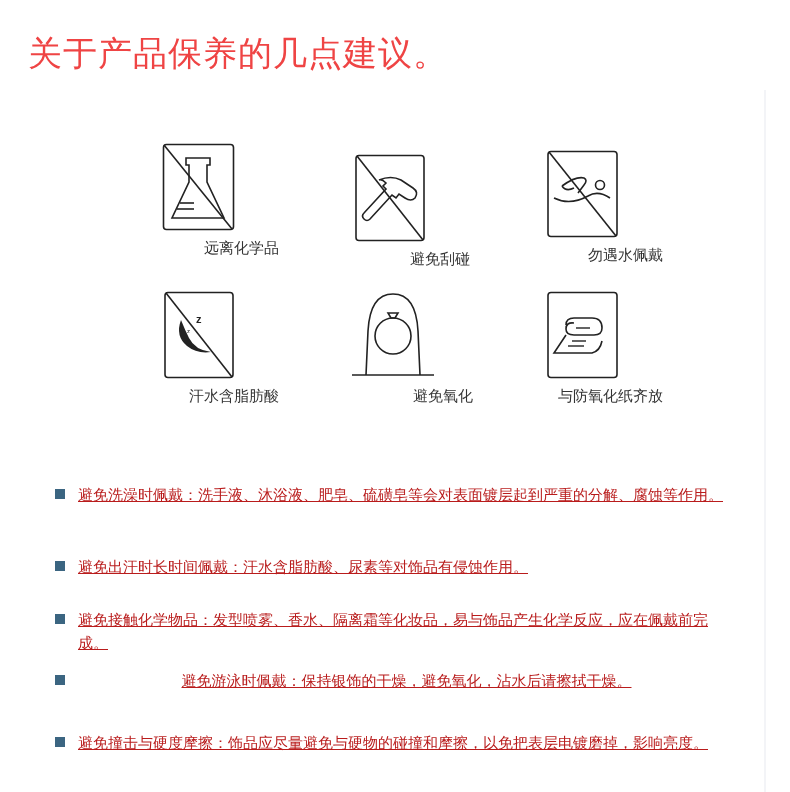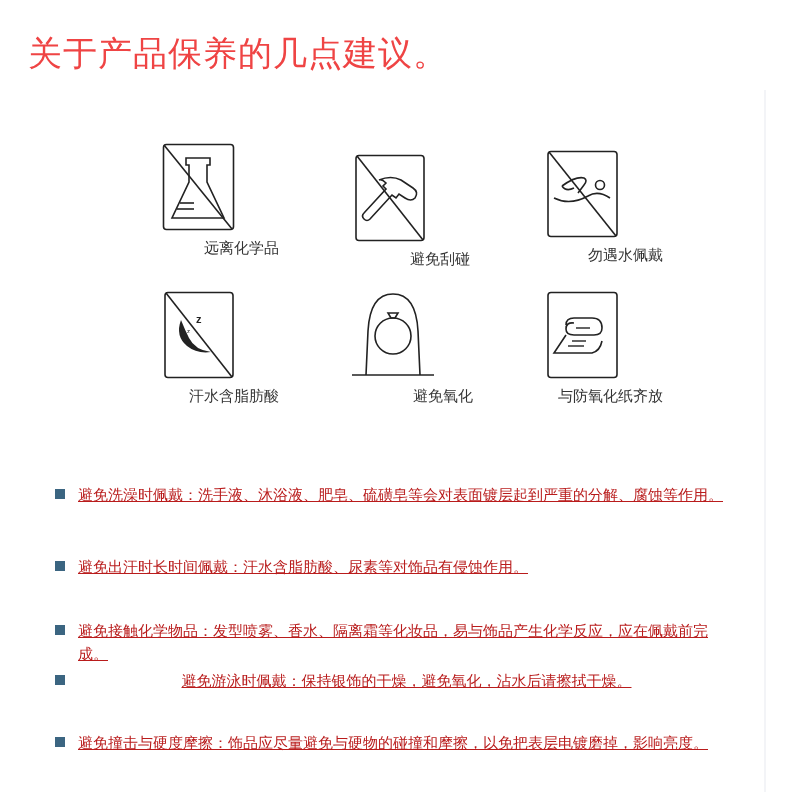"避免接触化学物品：发型喷雾、香水、隔离霜等化妆品，易与饰品产生化学反应，应在佩戴" div.bullet { top: 136px -> 125px }
